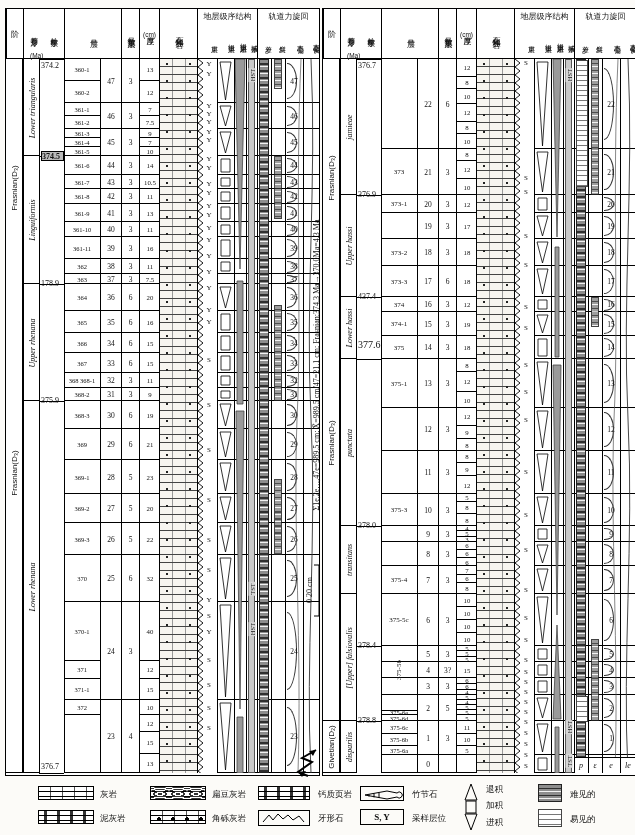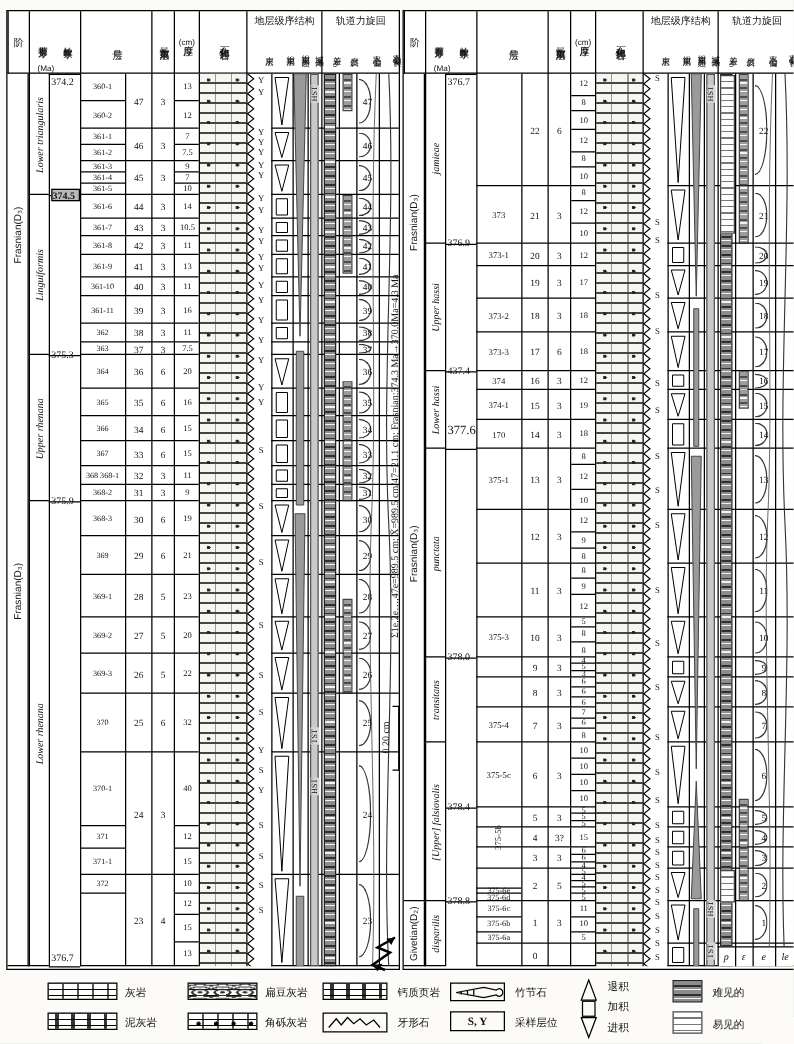"375.3" div { text: 375.3 -> 178.9 }
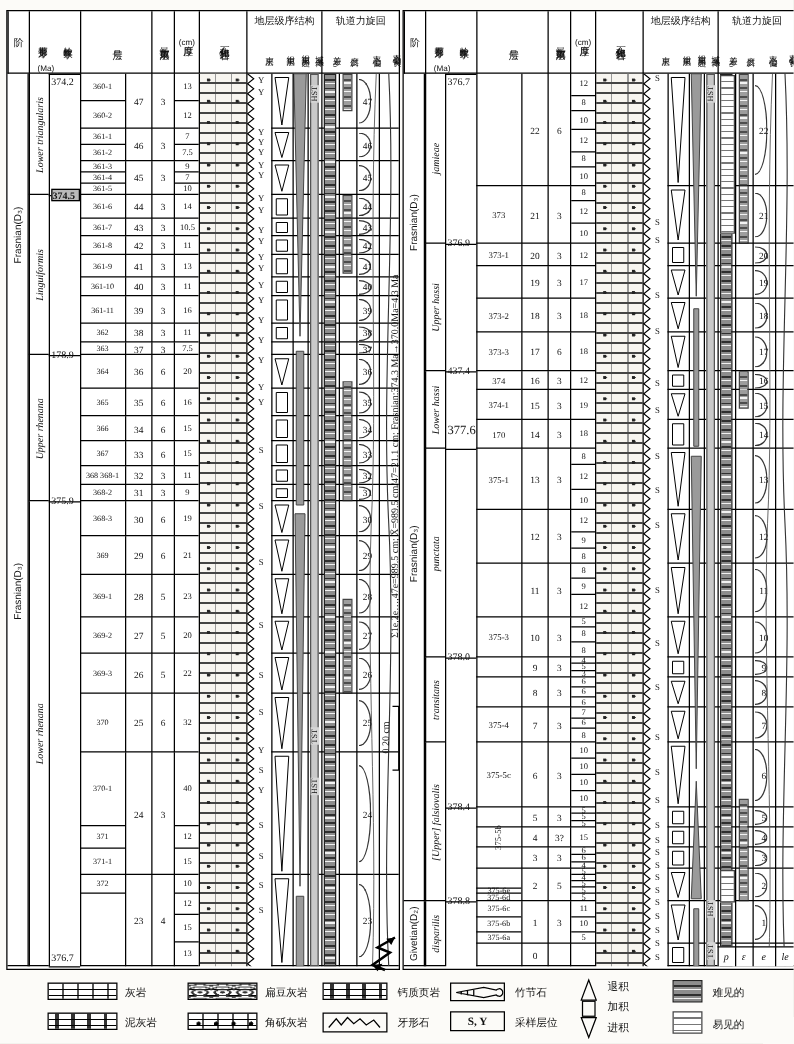"170" div.num { text: 170 -> 375 }
